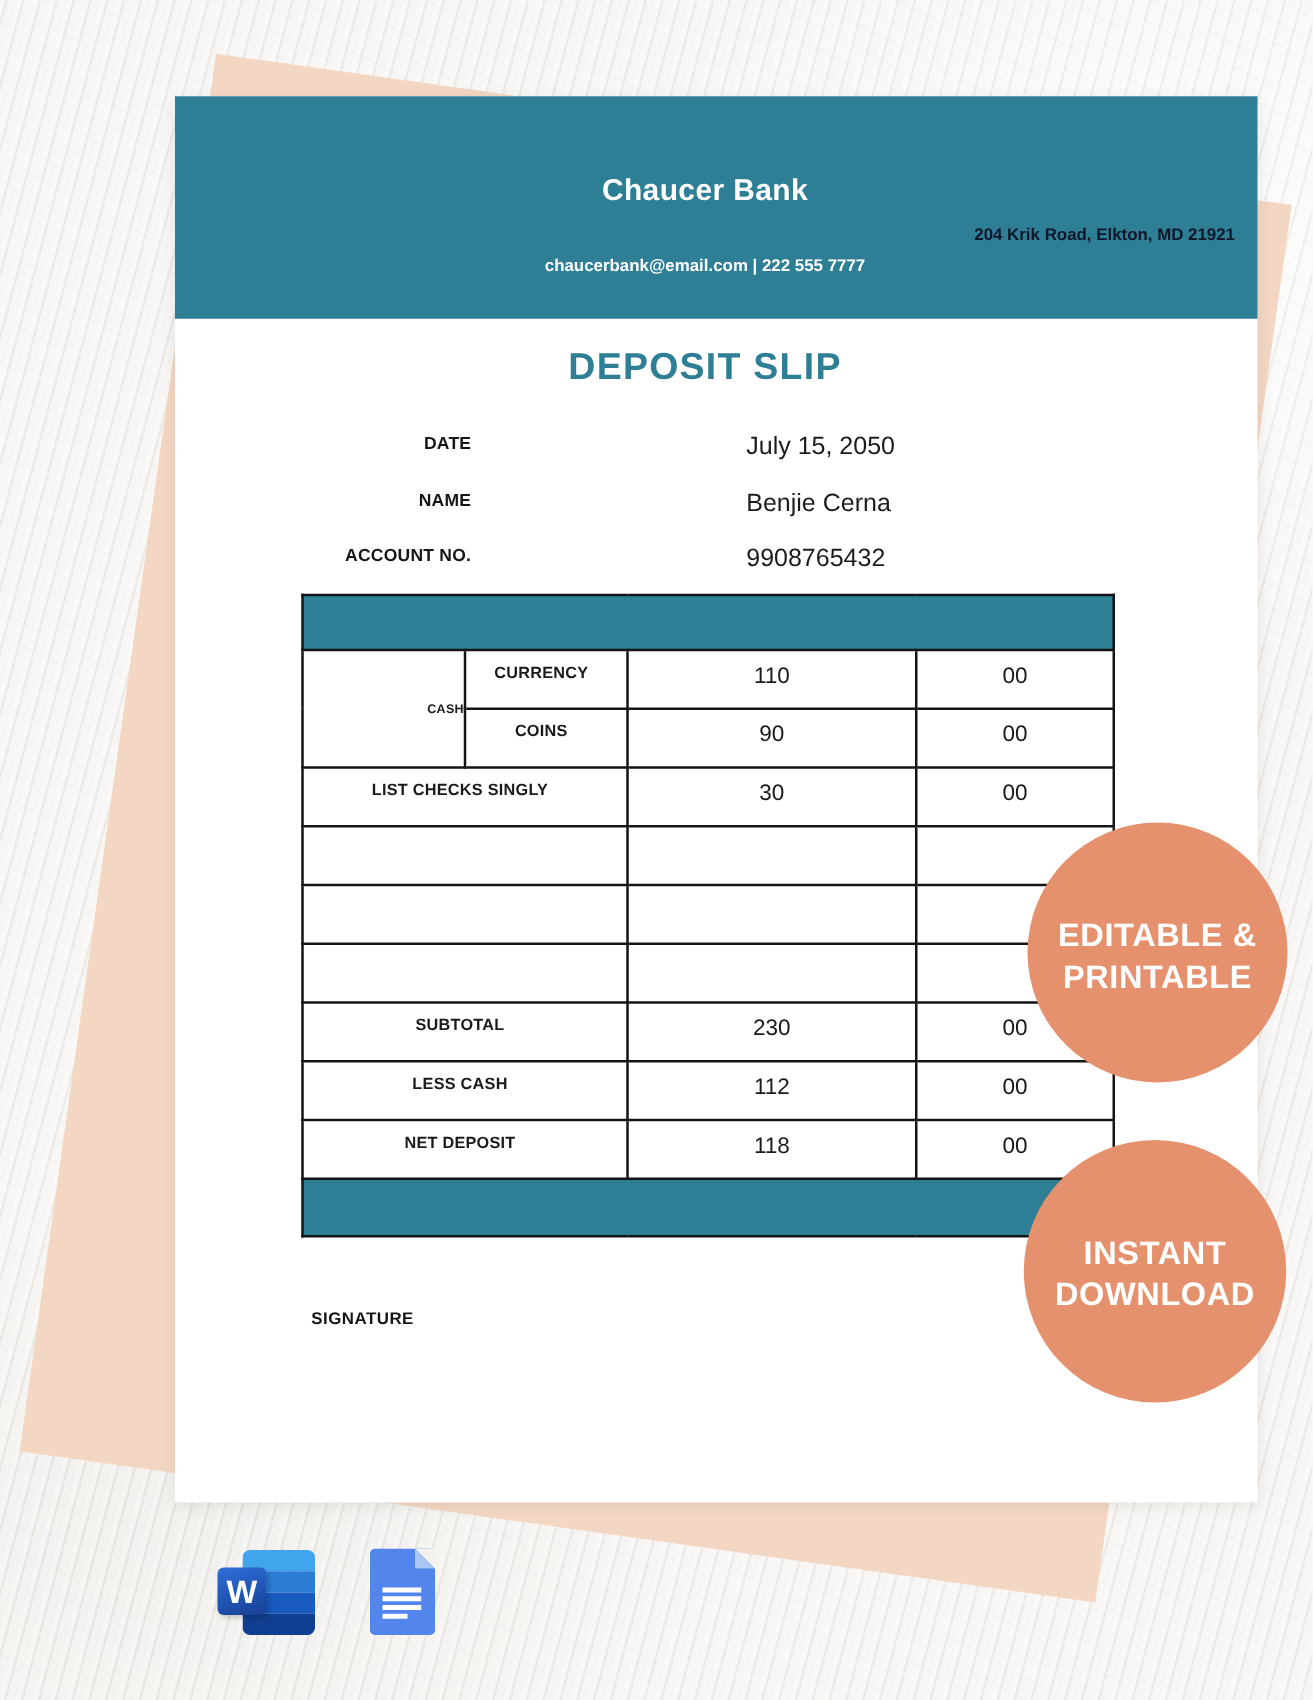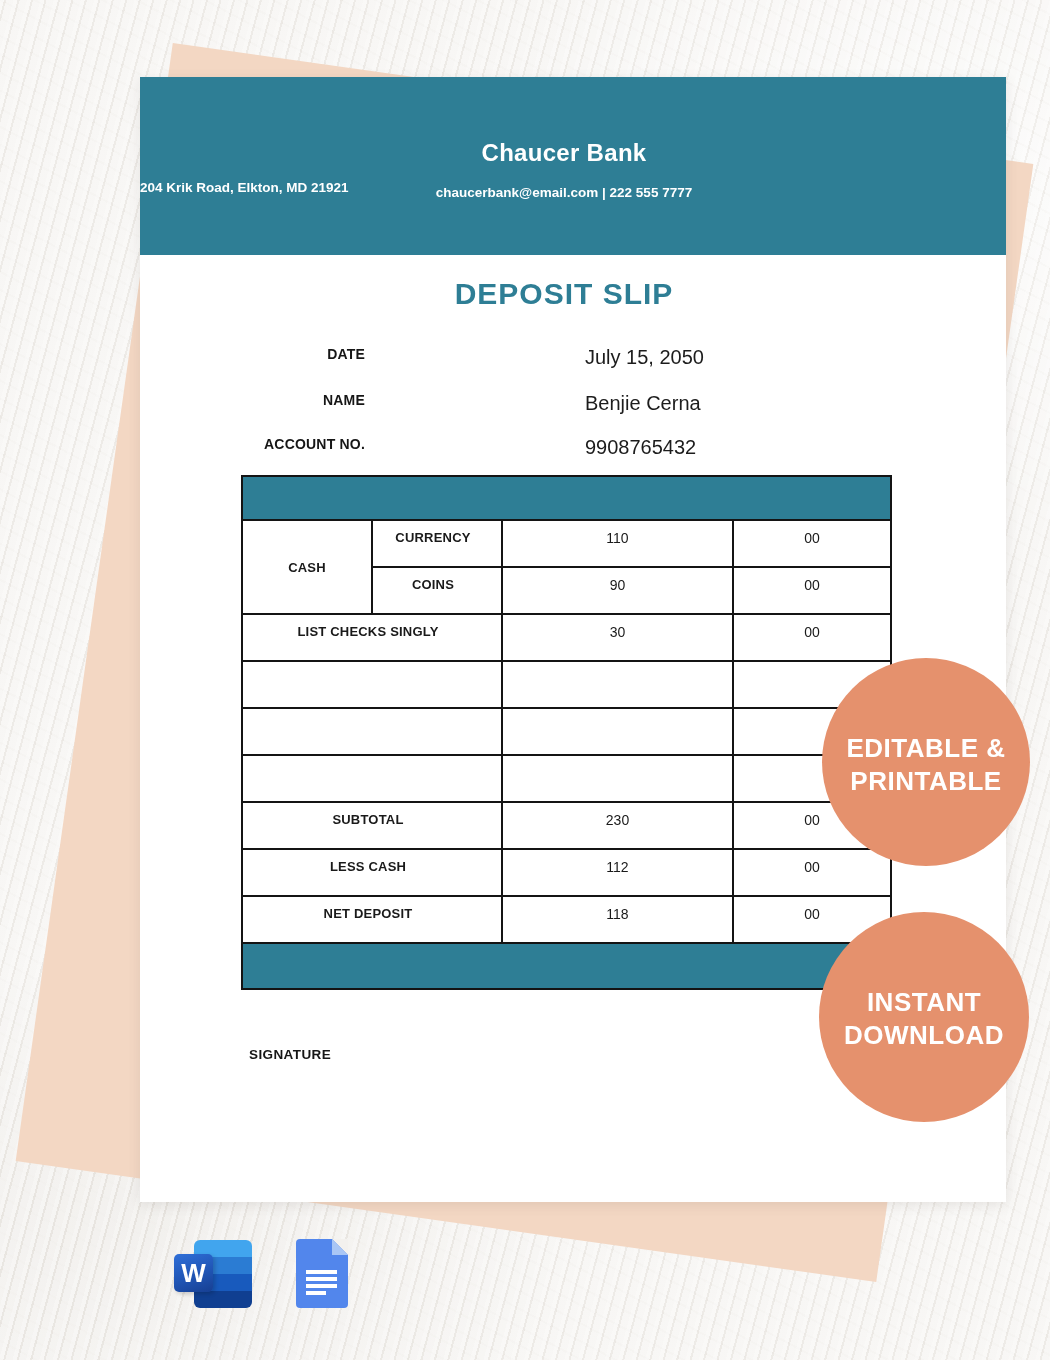"204 Krik Road, Elkton, MD" .bank-address { color: #ffffff -> #0f172a; text-align: left -> right }
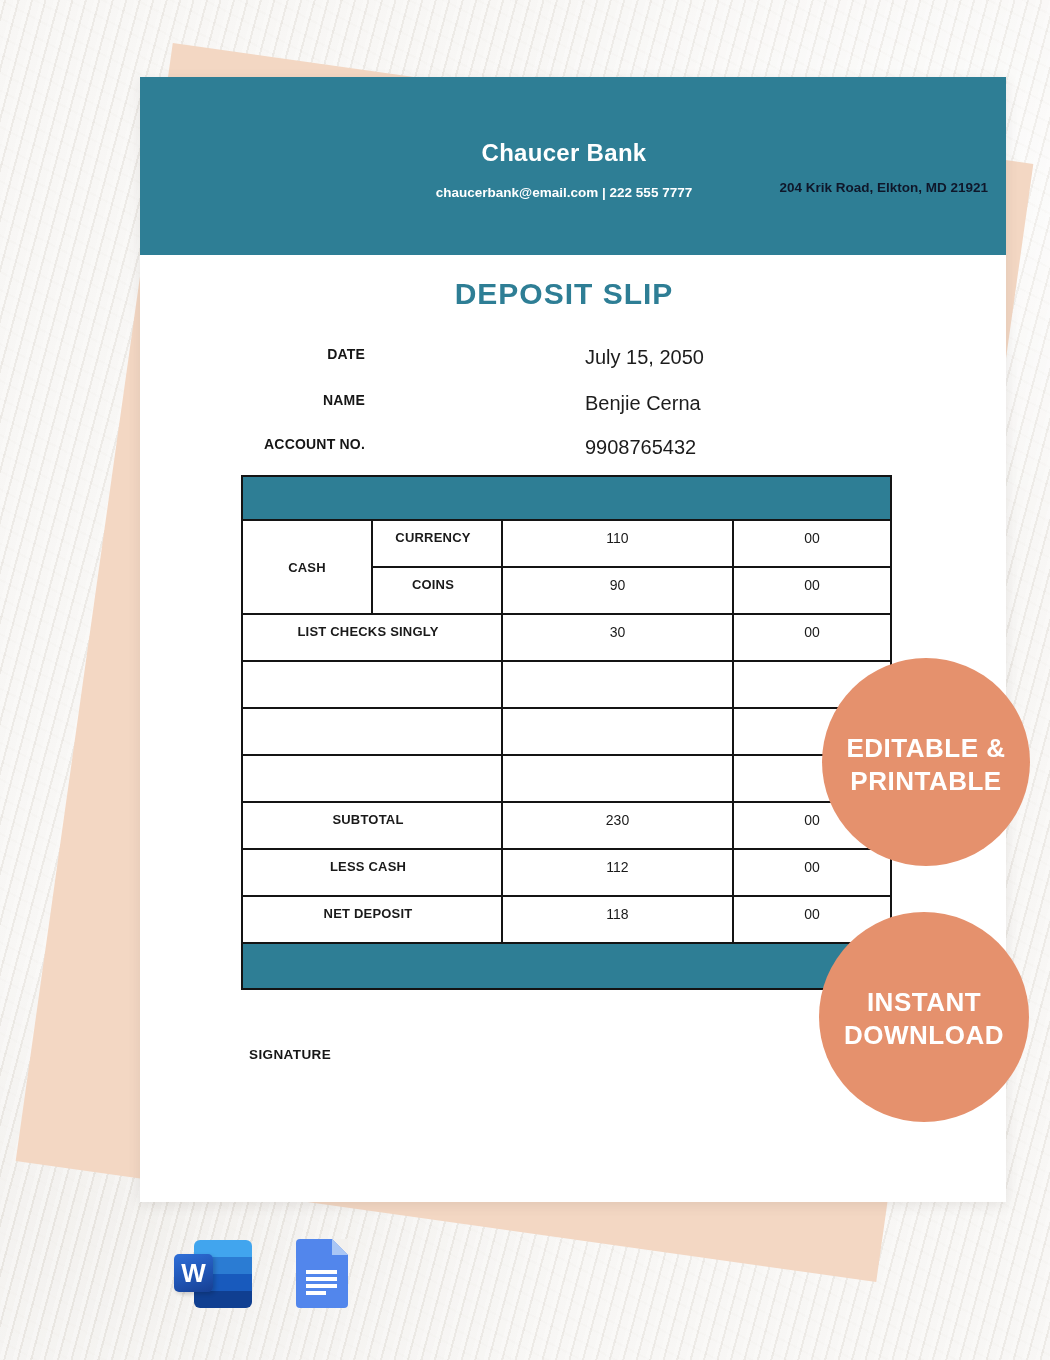"chaucerbank@email.com | 222 555 7777" .bank-contact { top: 108px -> 128px }
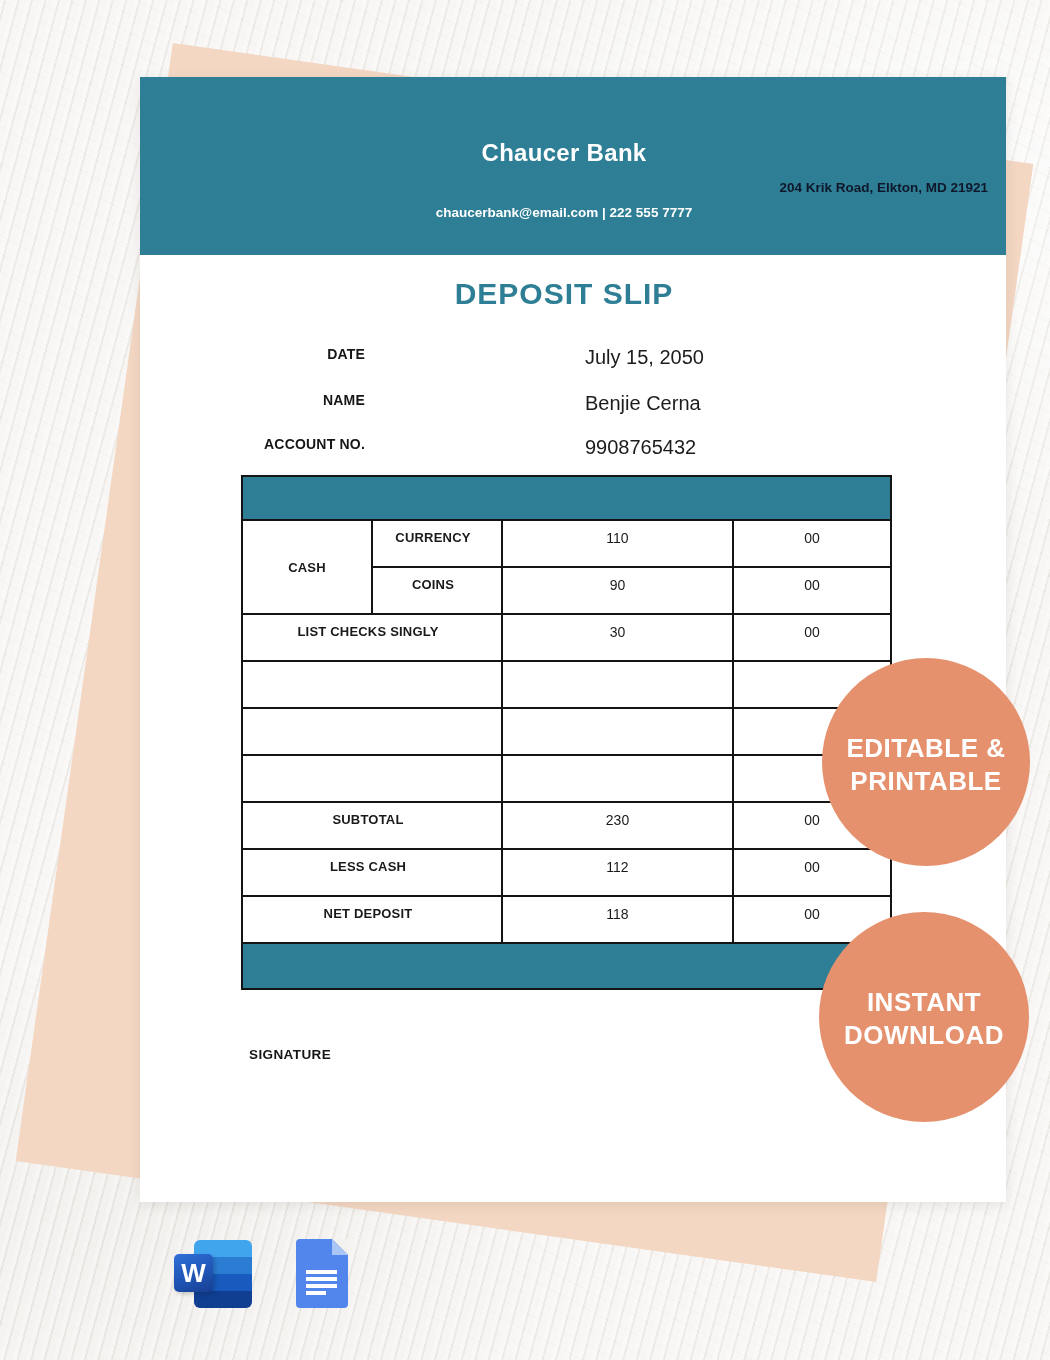"DATE" .field-row { left: 0 -> 12px }
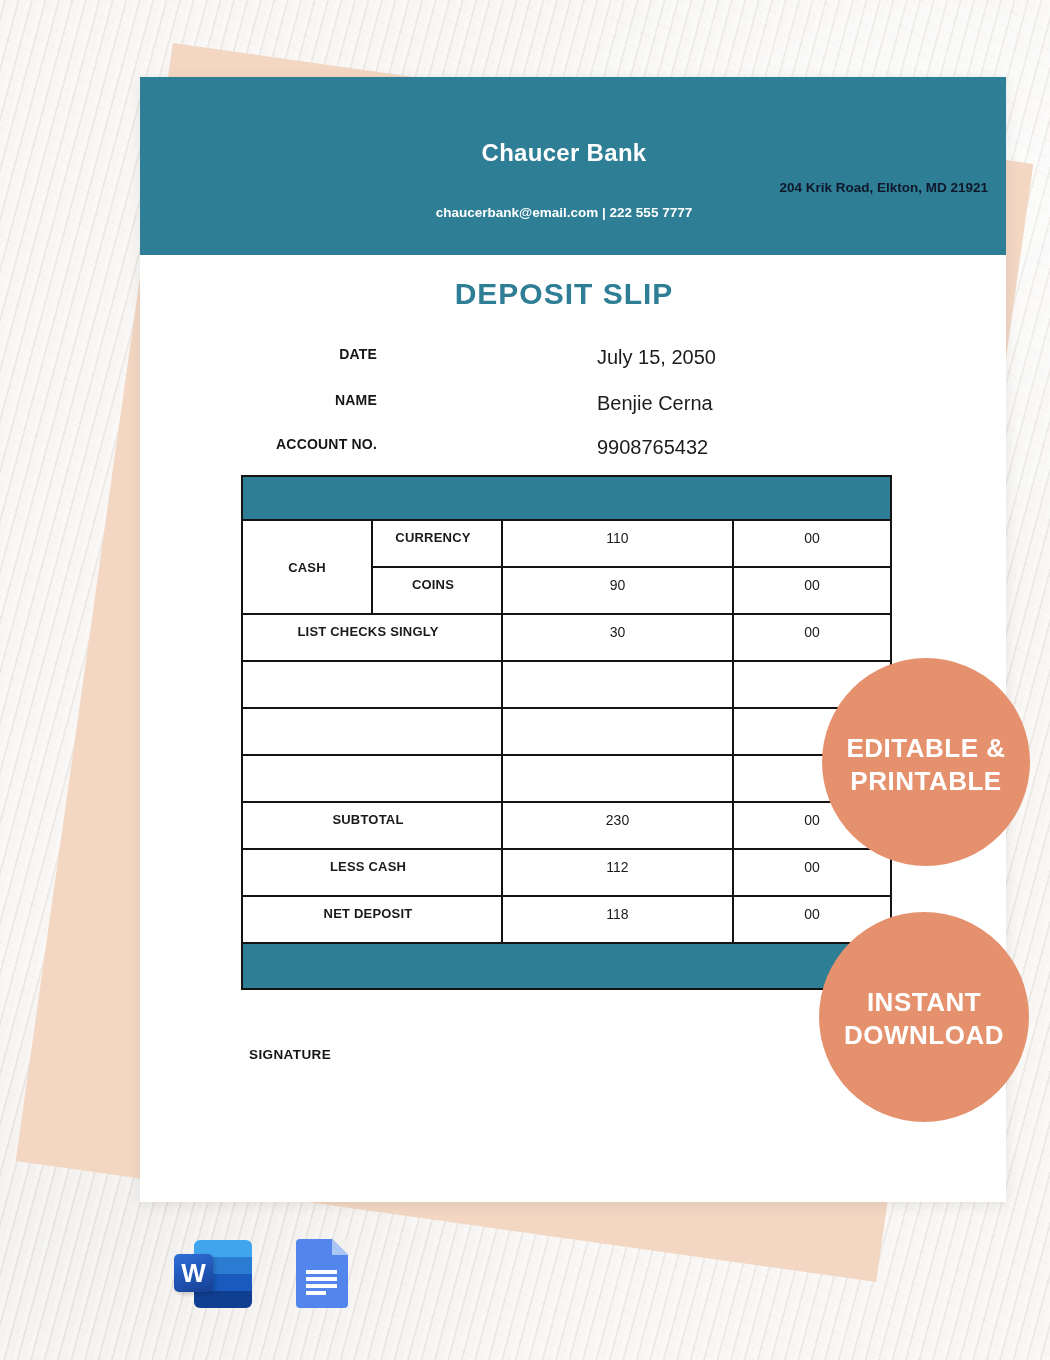"110" .deposit-table td { font-size: 14px -> 18px }
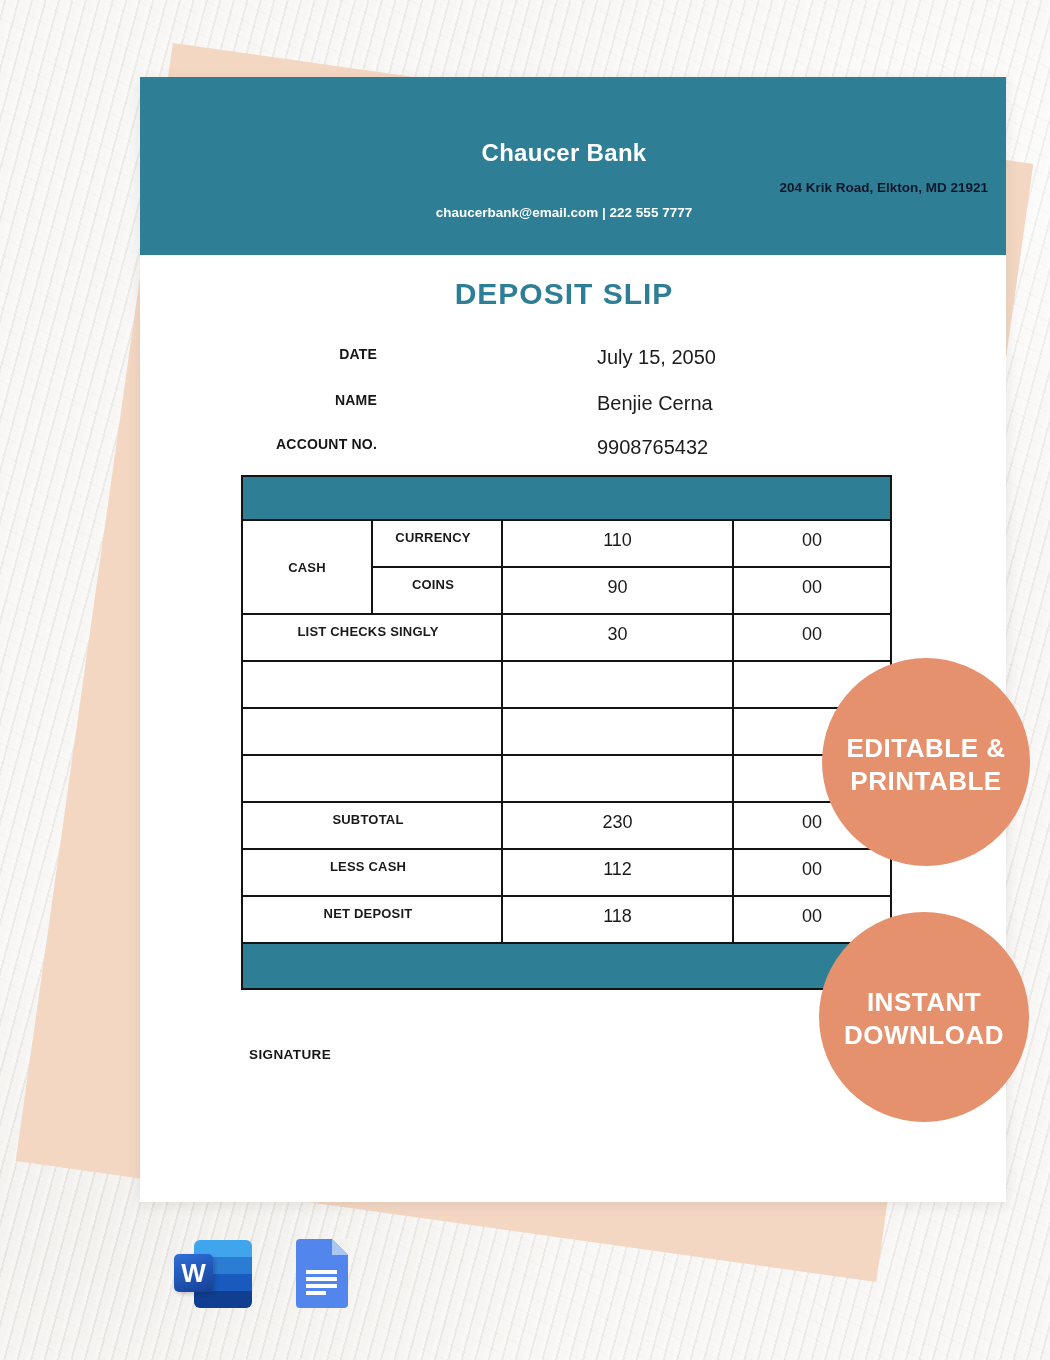"CASH" .deposit-table td.cell-group { font-size: 13px -> 10px; text-align: center -> right }
